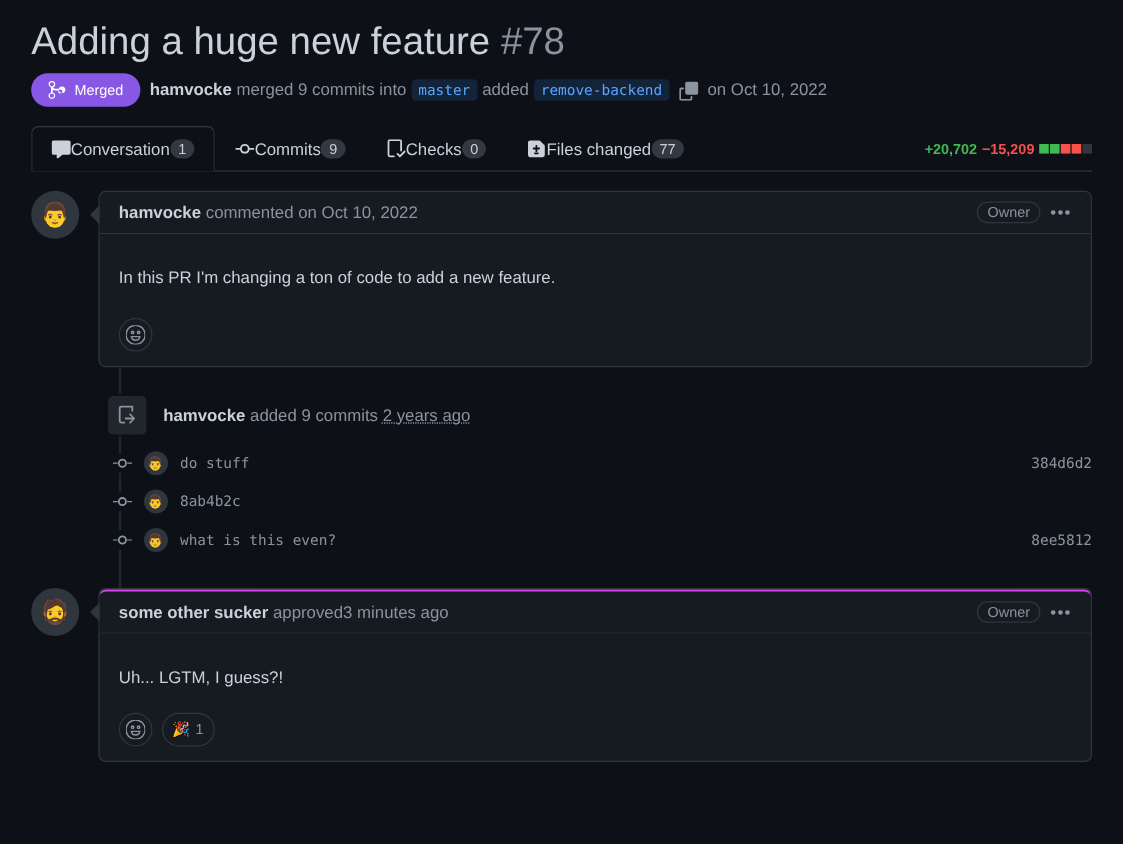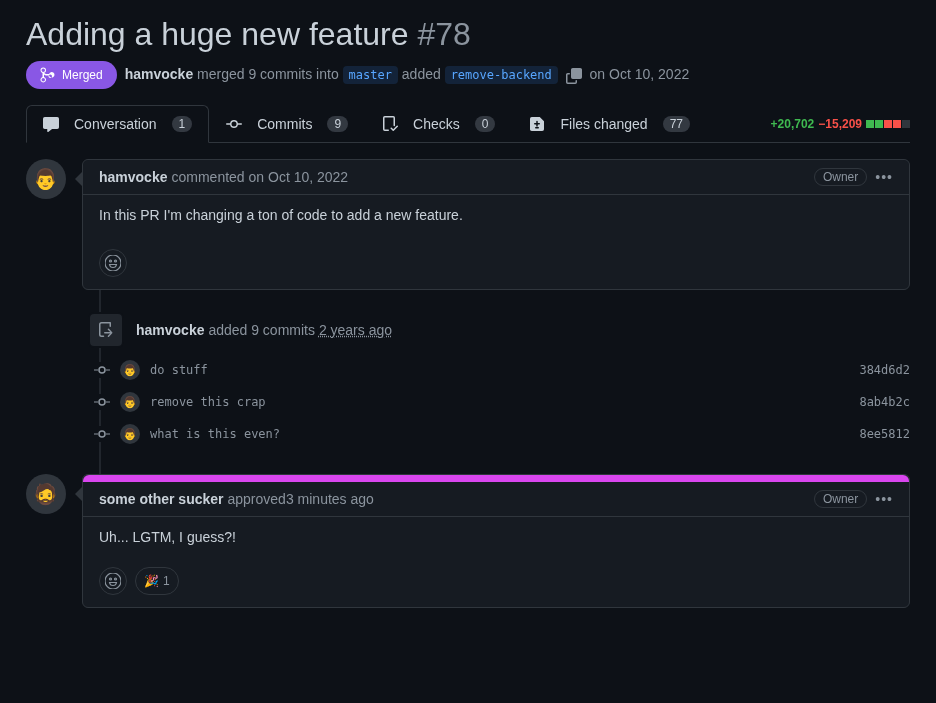"Conversation" .tab { gap: 15px -> 0 }
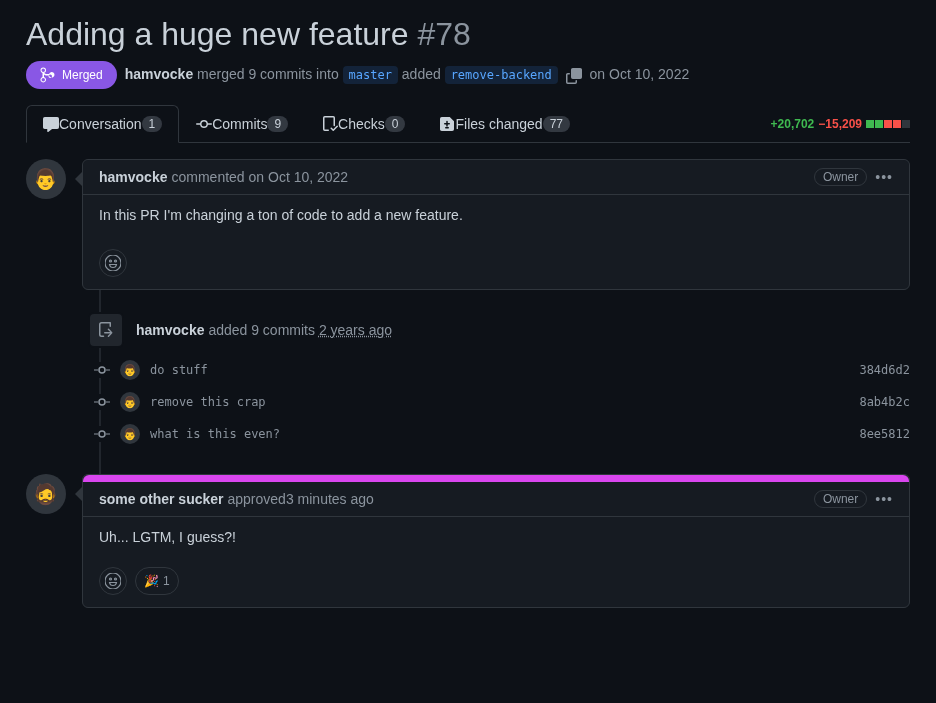"In this PR I'm changing" .comment-body p { margin: 0 0 14px -> 16px 0 14px }
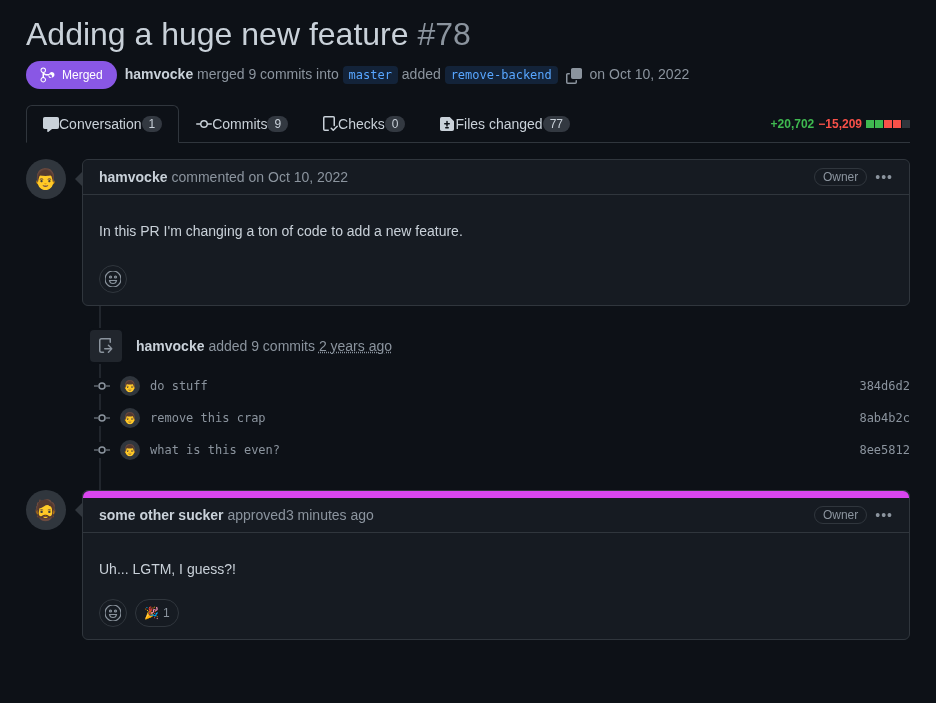"remove this crap" span.commit-msg { html: <span>remove this crap</span> -> none }
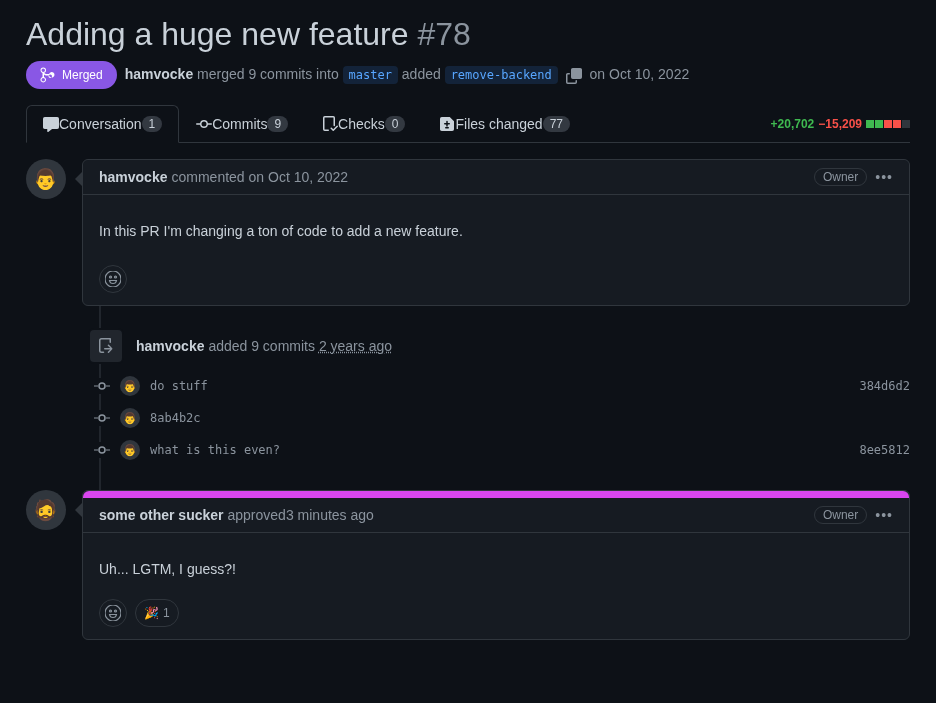"some other sucker" .comment-header.review { border-top: 7px solid #d946ef -> 2px solid #d946ef }
